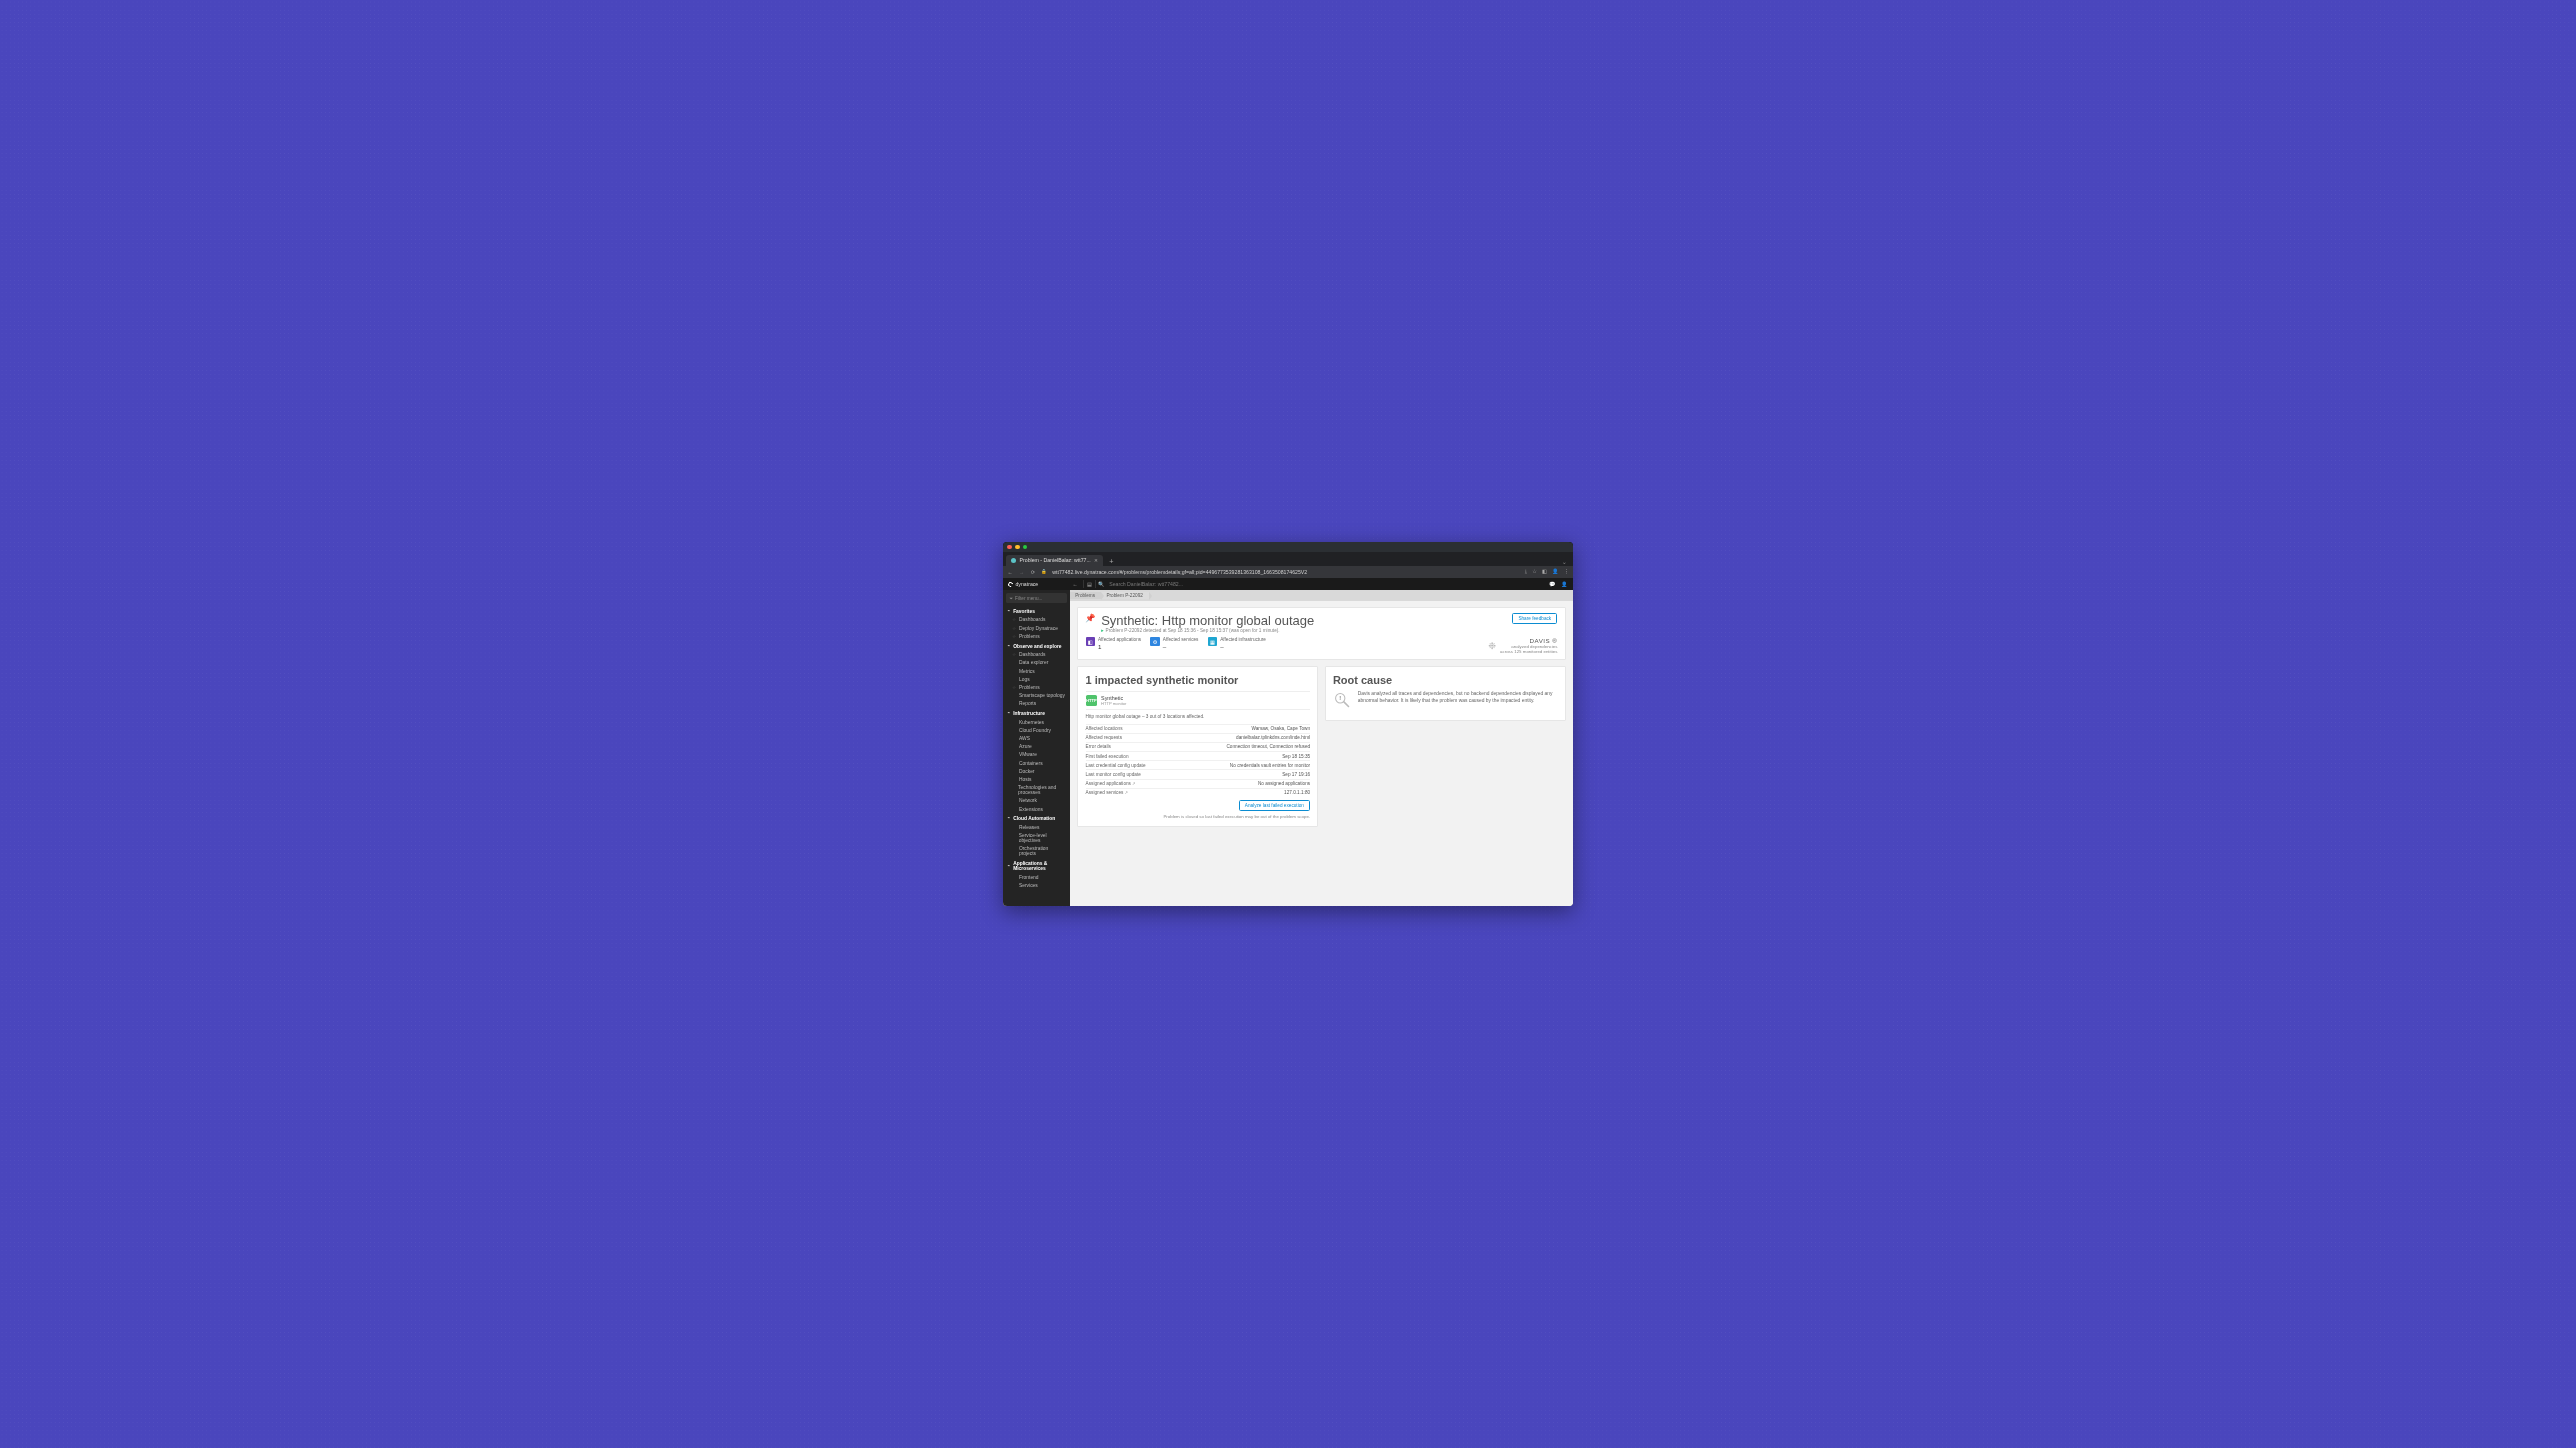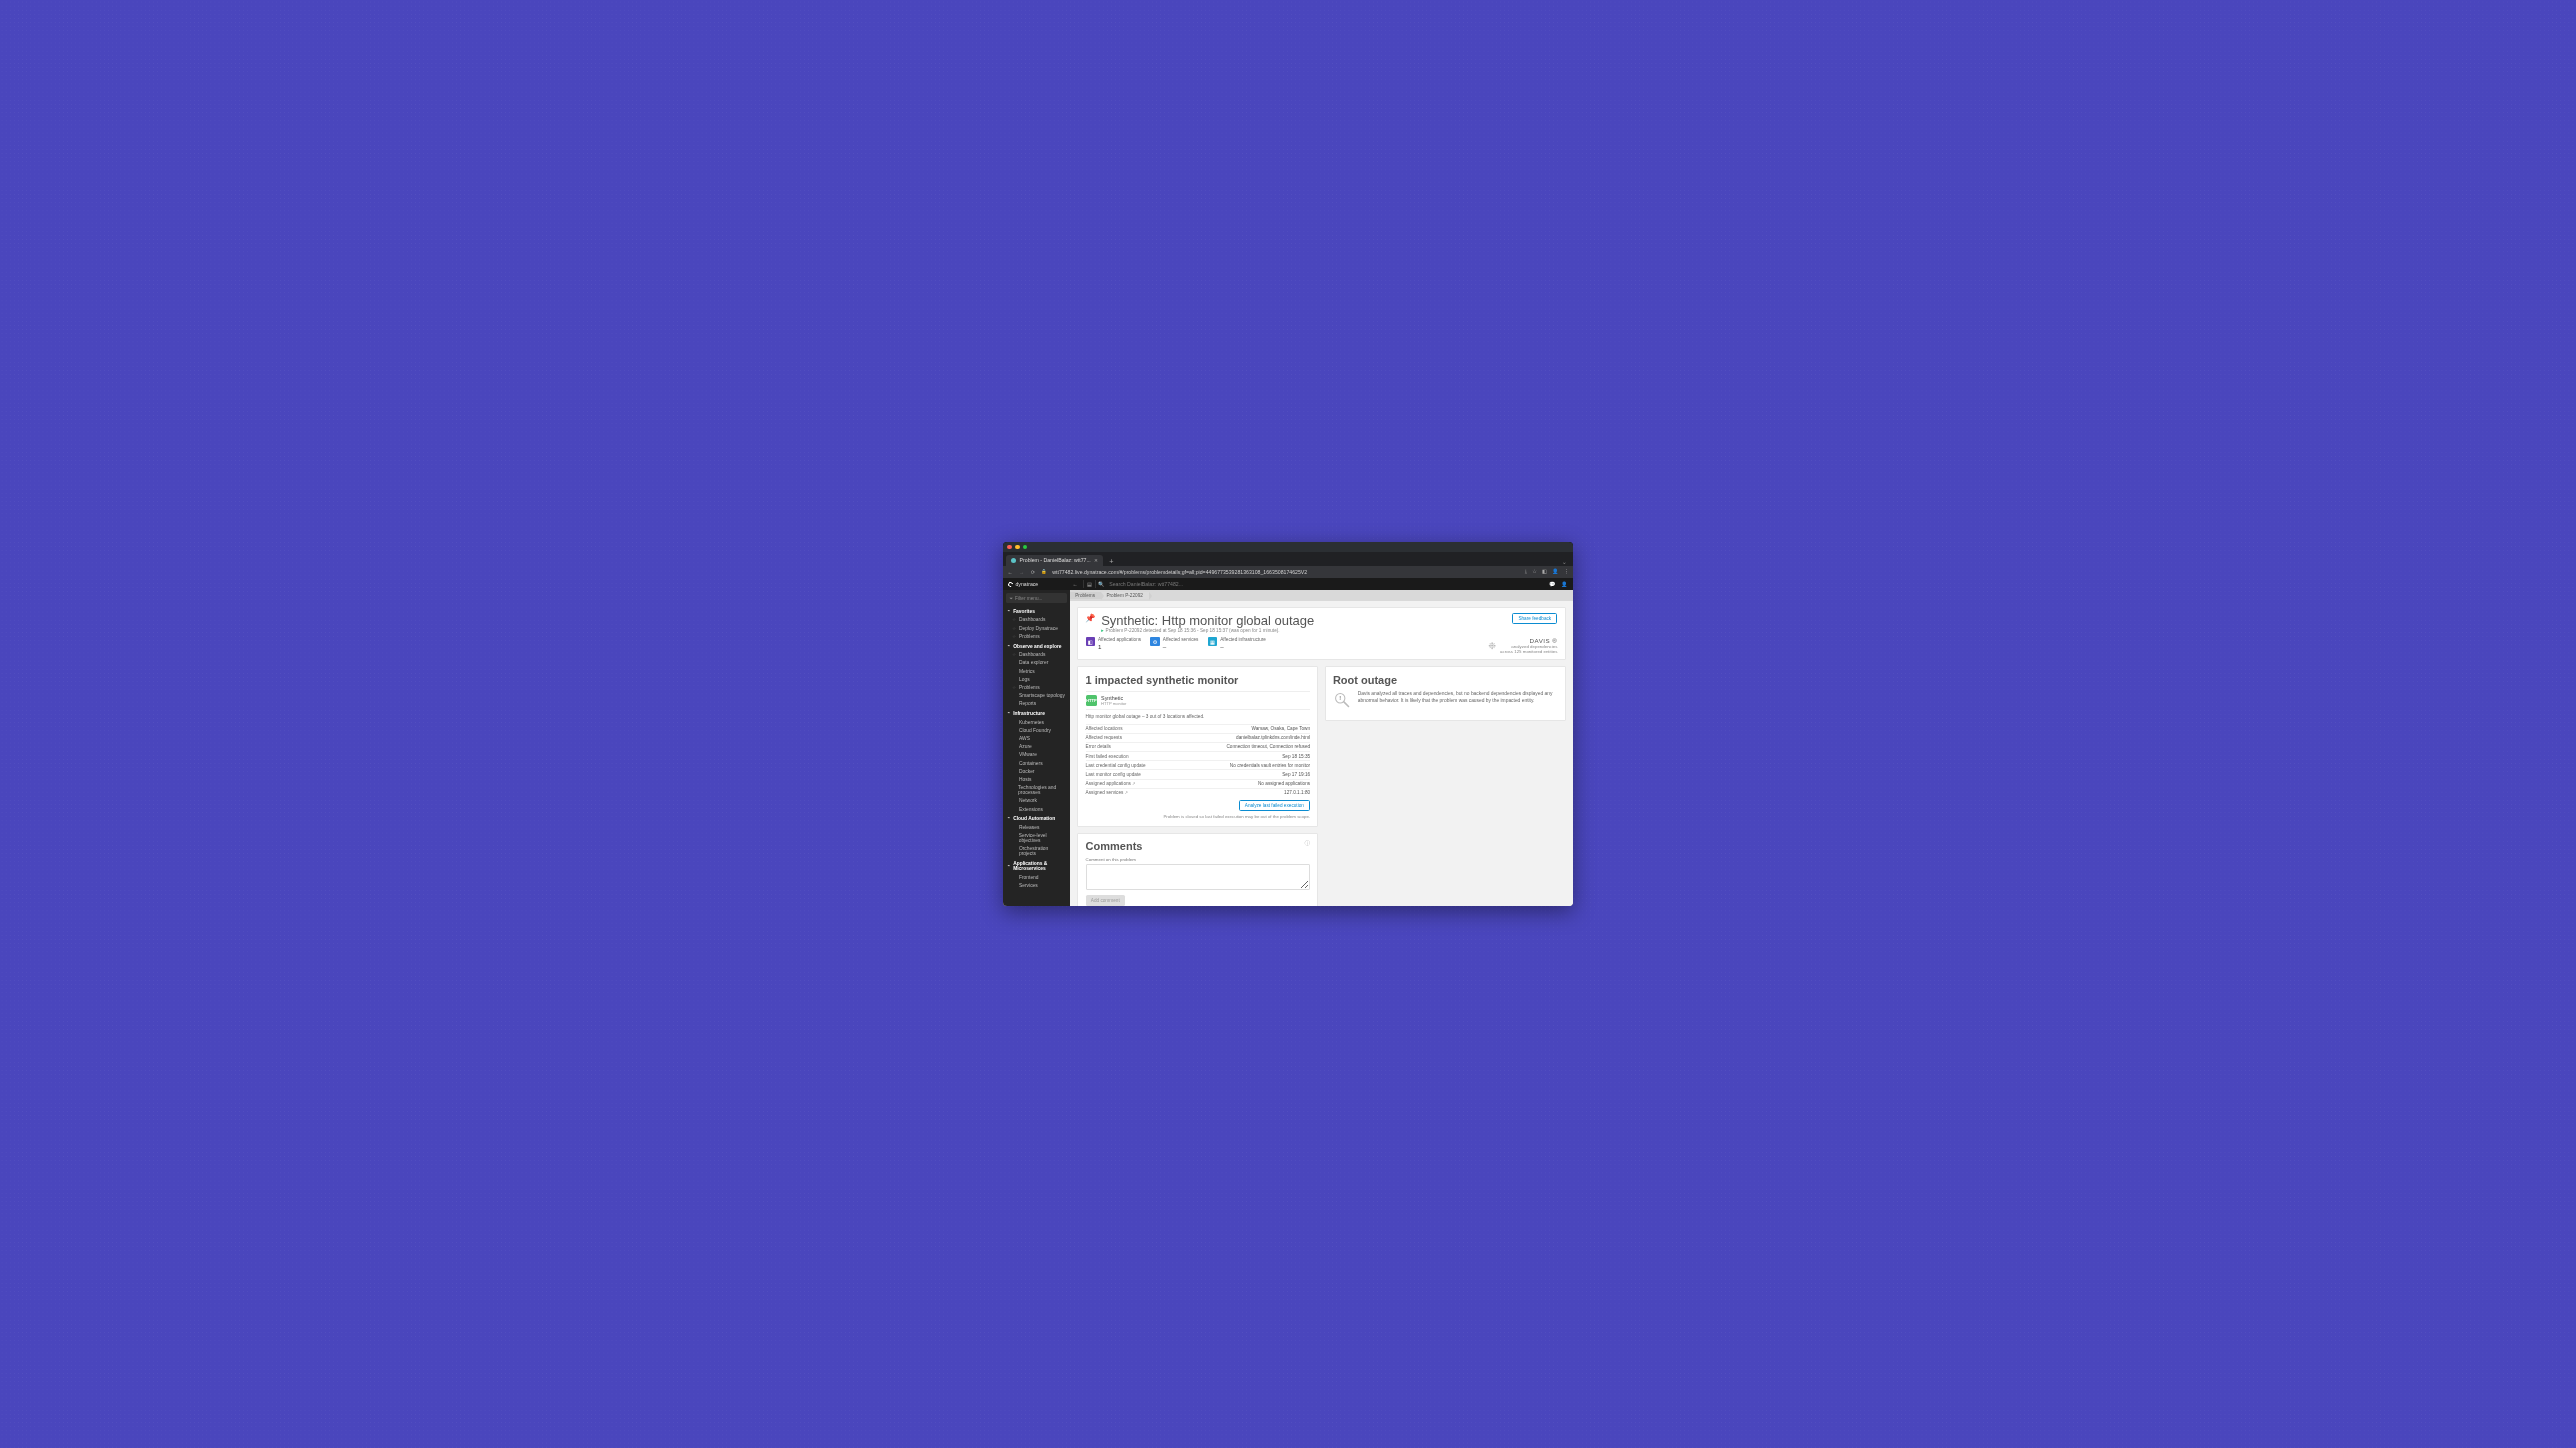"Root outage" div.card-title { text: outage -> cause }
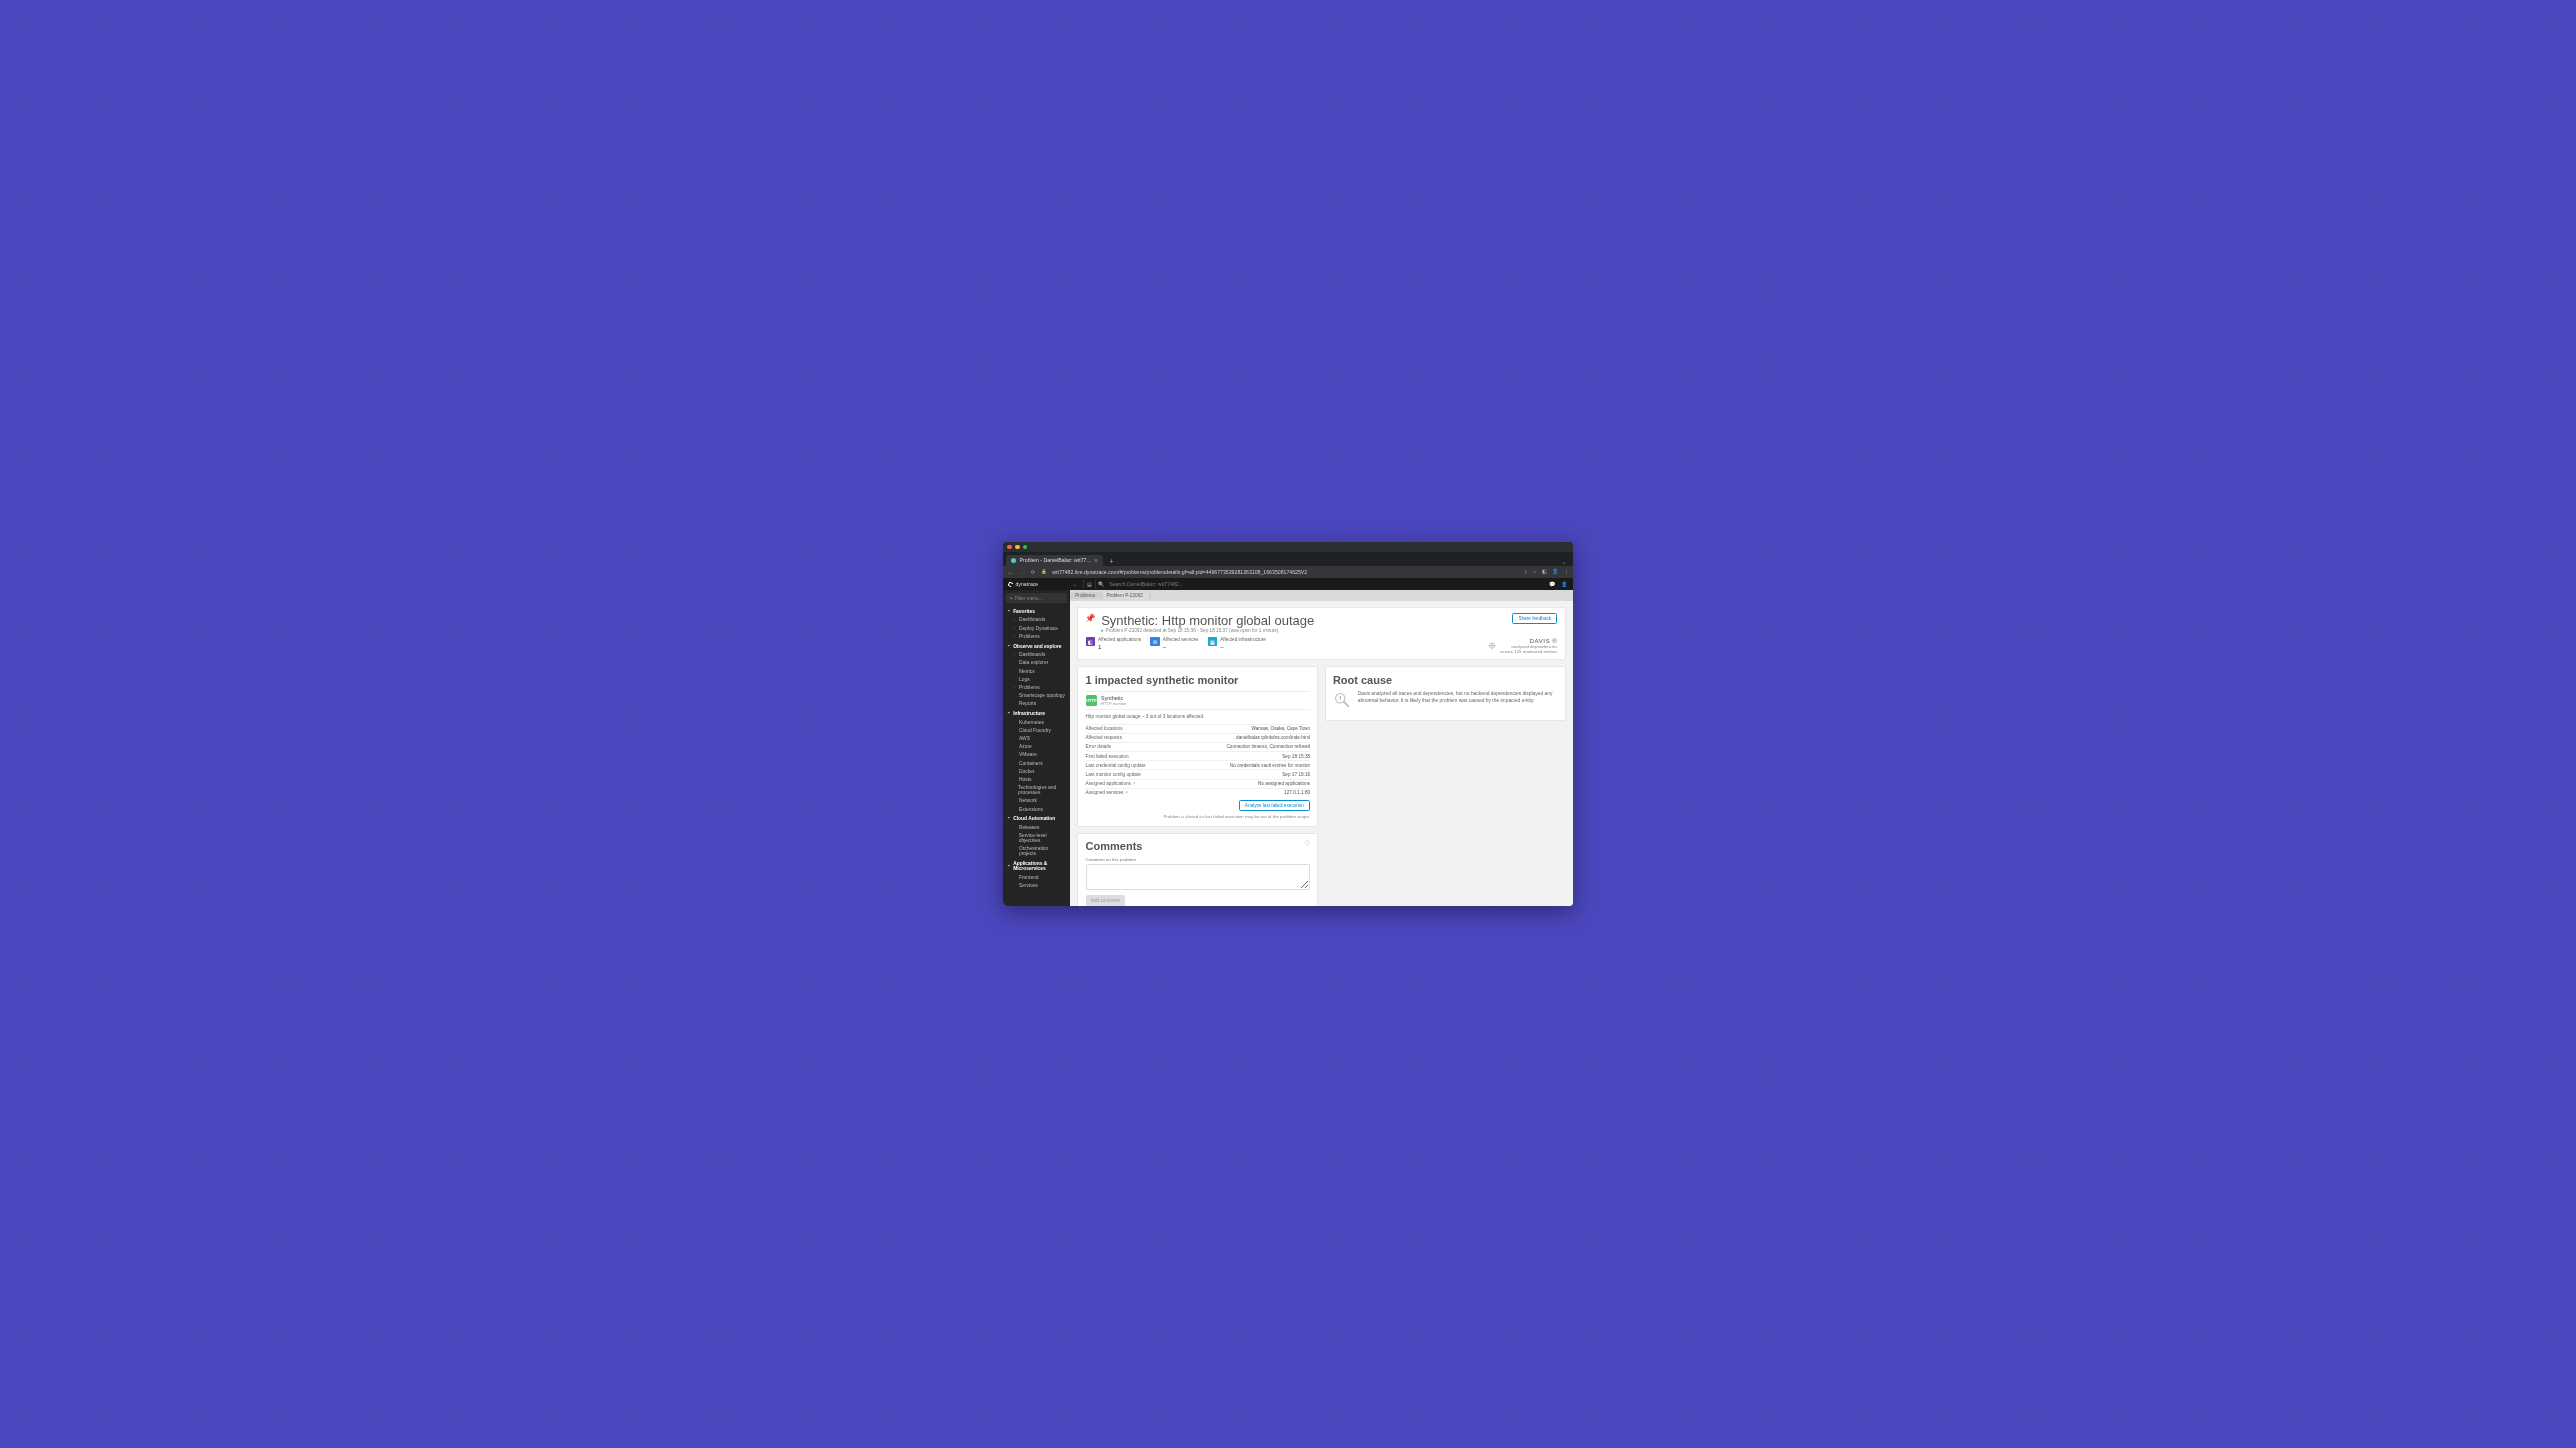"Comments" div.card { html: <div> <span>ⓘ</span> <div>Comments</div> <div>Comment on this problem</div> <textarea></textarea> <button>Add comment</button> <div>No comments posted</div> </div> -> none }
